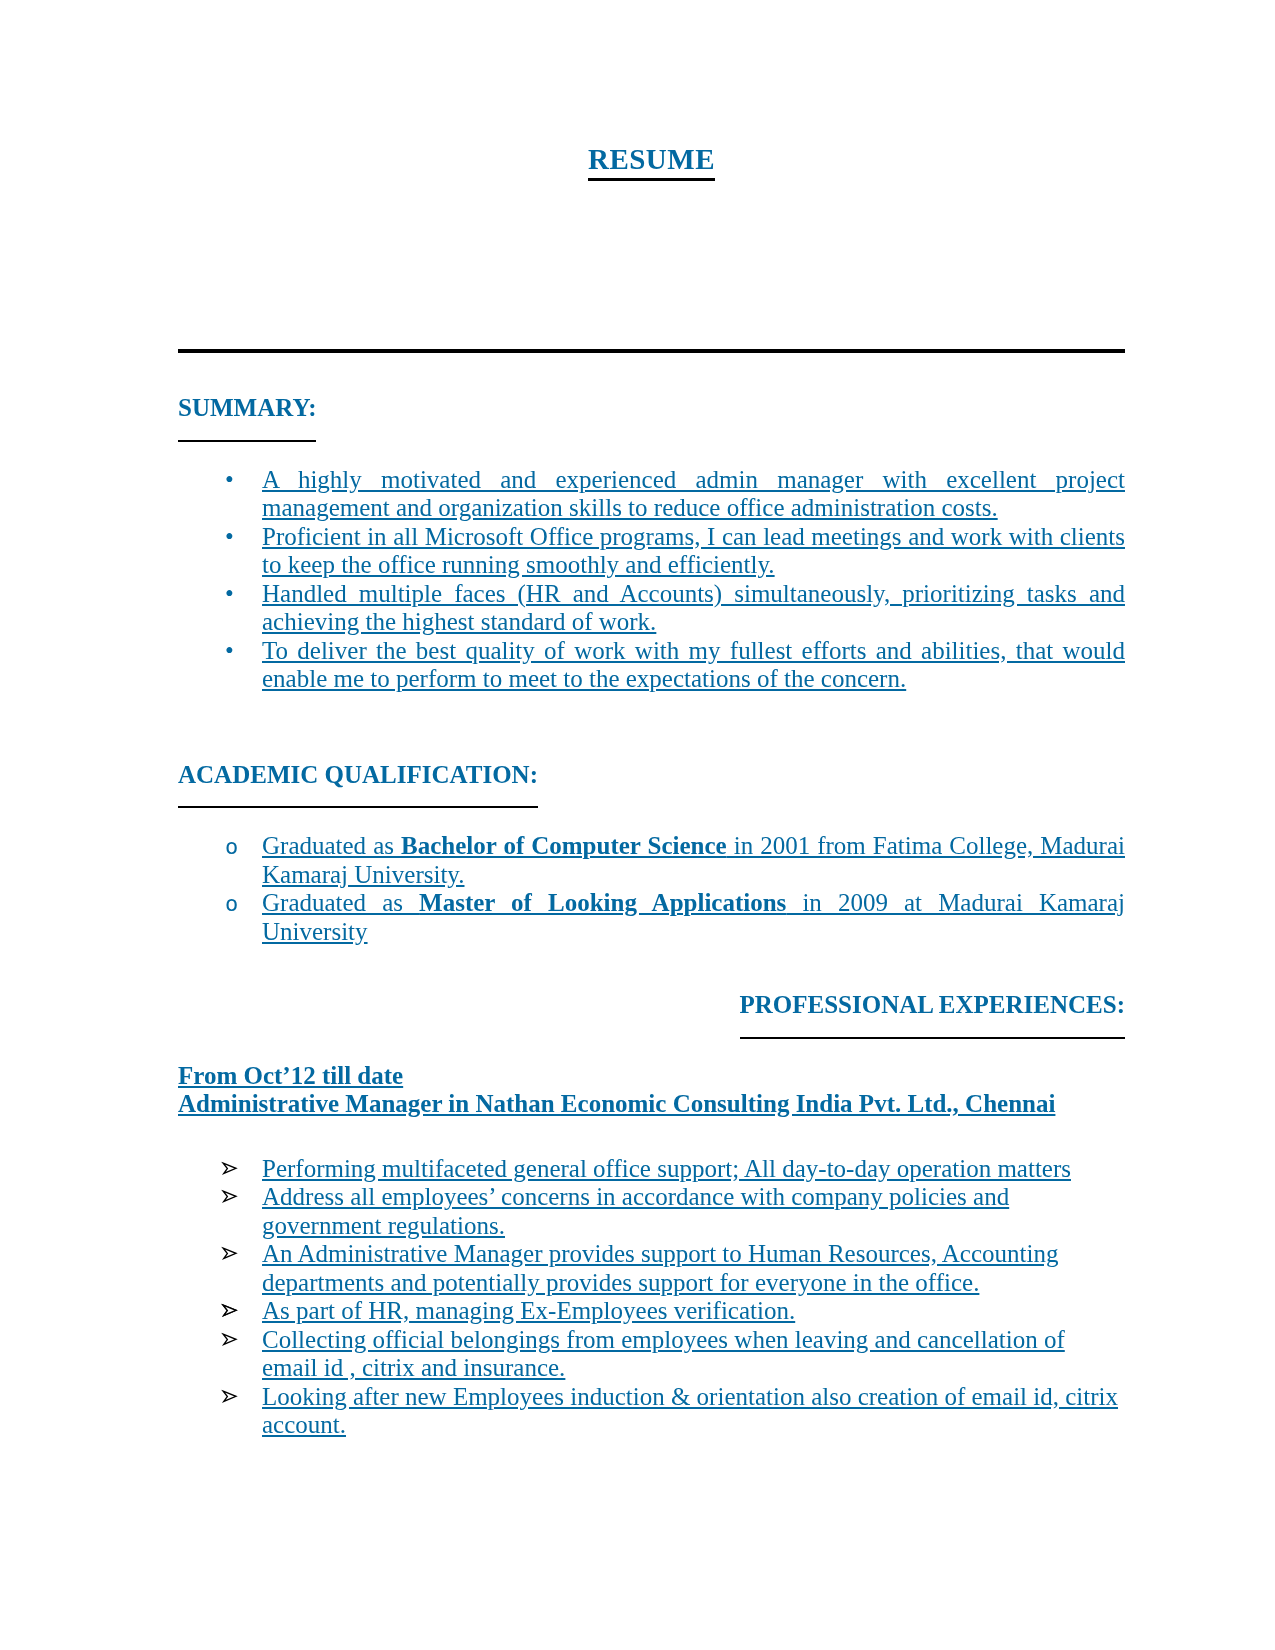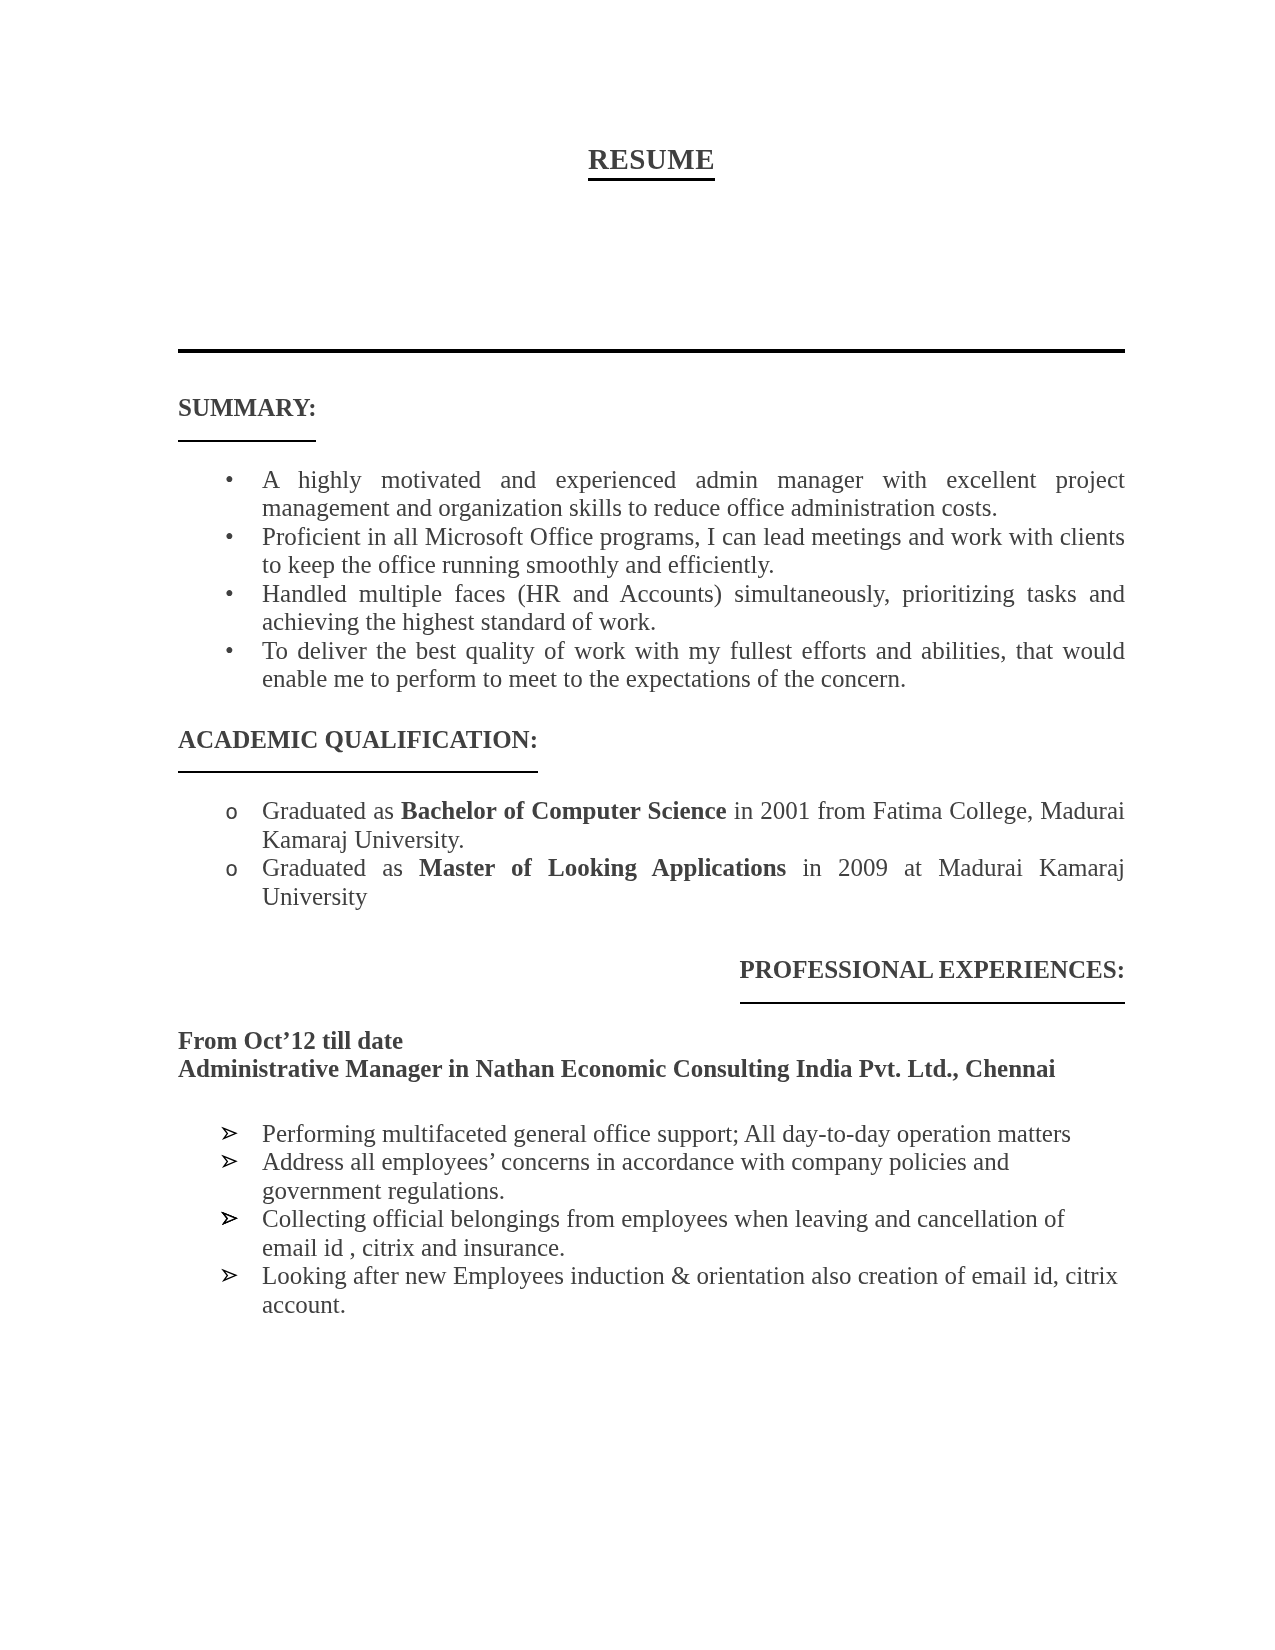"RESUME" .page { color: #404040 -> #0369a1; text-decoration: none -> underline }
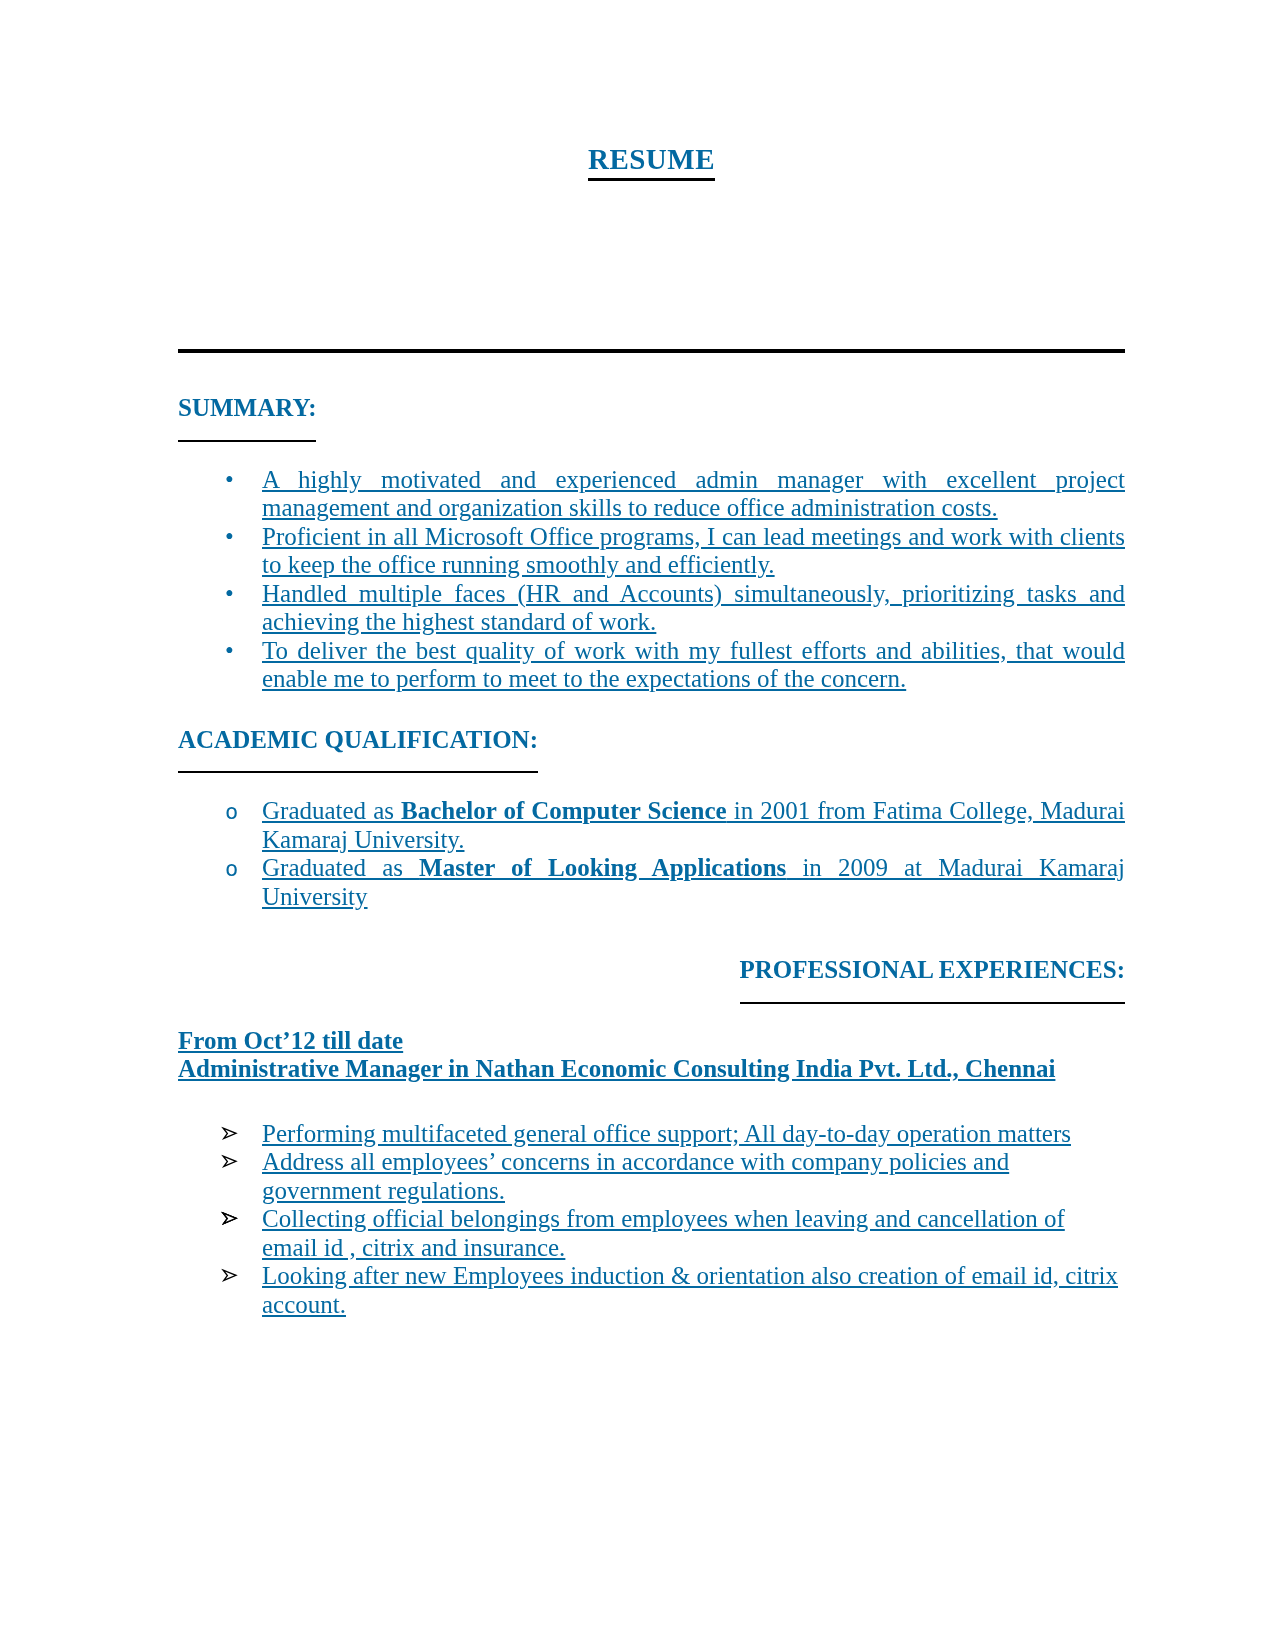"ACADEMIC QUALIFICATION:" #academic-heading { margin-top: 32px -> 67px }
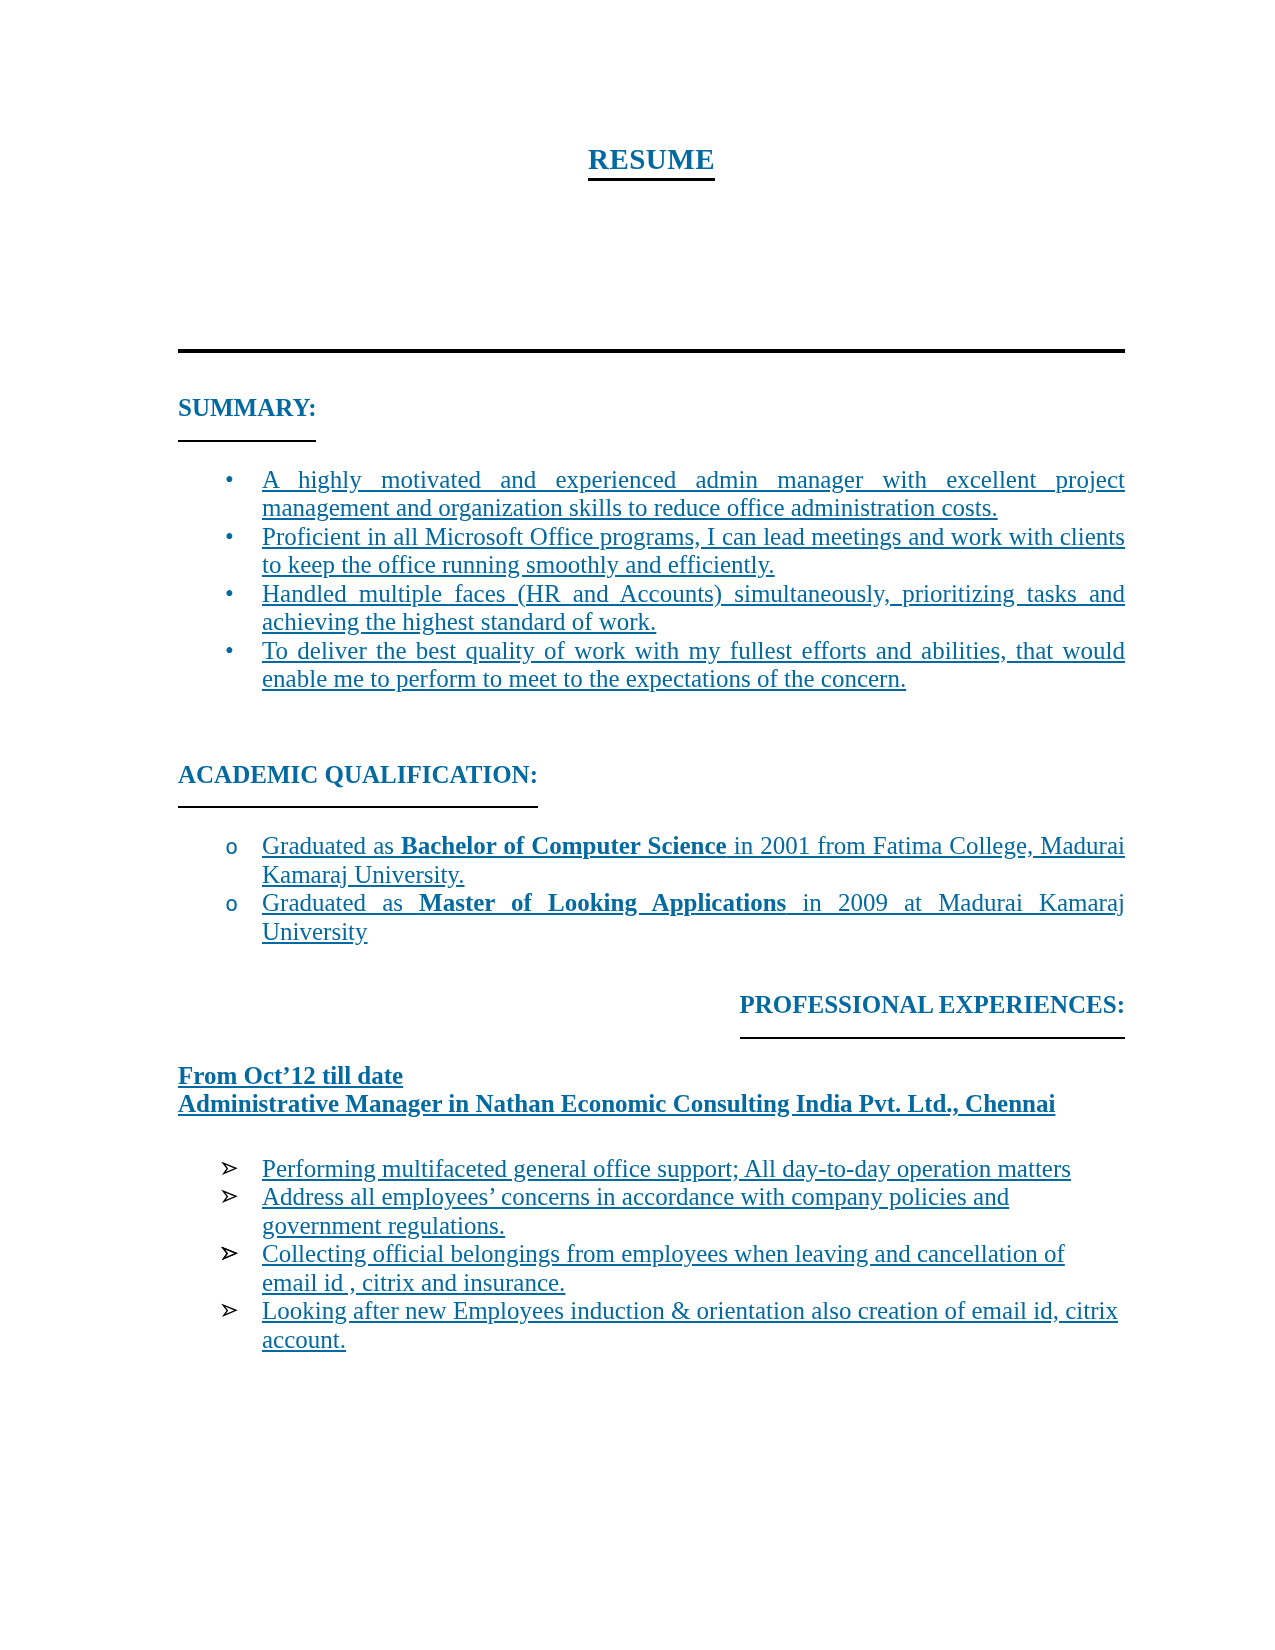"An Administrative Manager provides" span { html: none -> <span>An Administrative Manager provides support to Human Resources, Accounting departments and potentially provides support for everyone in the office.</span> }
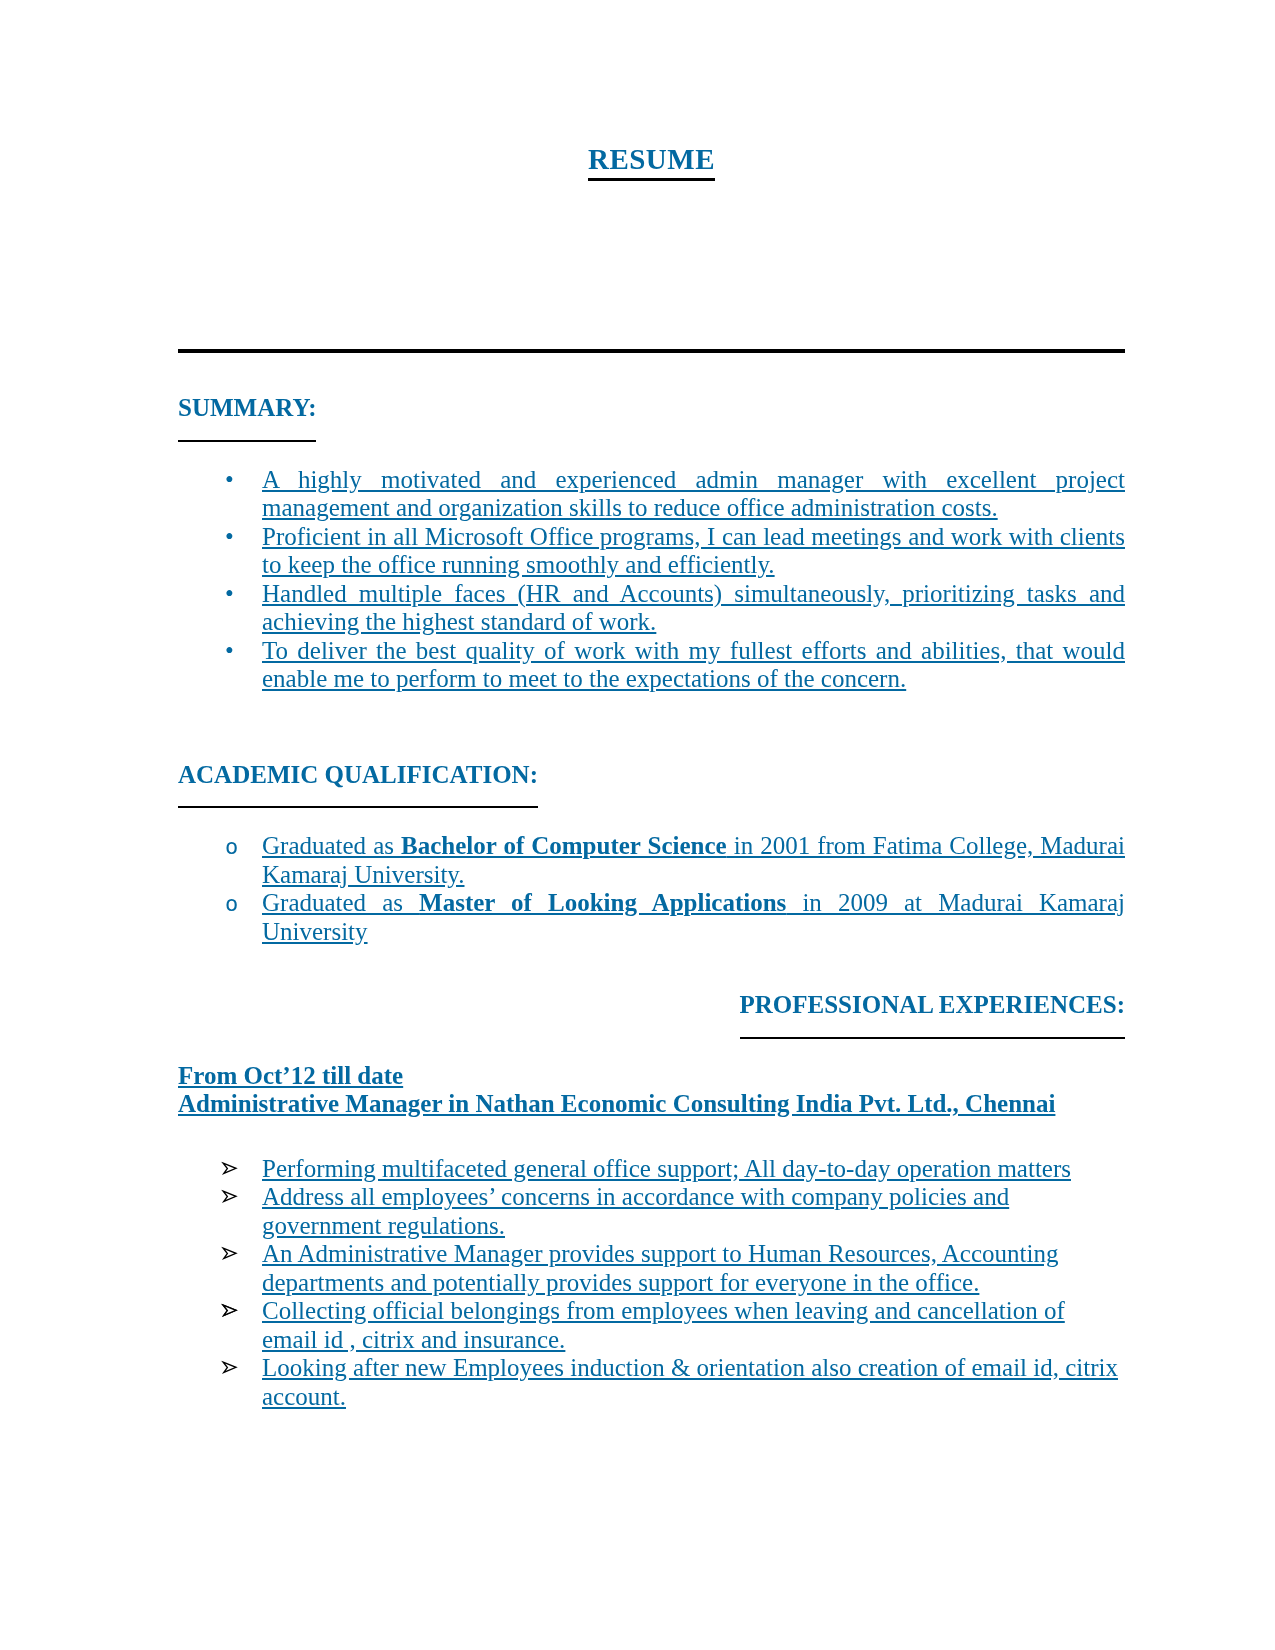"As part of HR, managing" li { html: none -> <li> <span> <svg> <path></path> </svg> </span> <span>As part of HR, managing Ex-Employees verification.</span> </li> }
